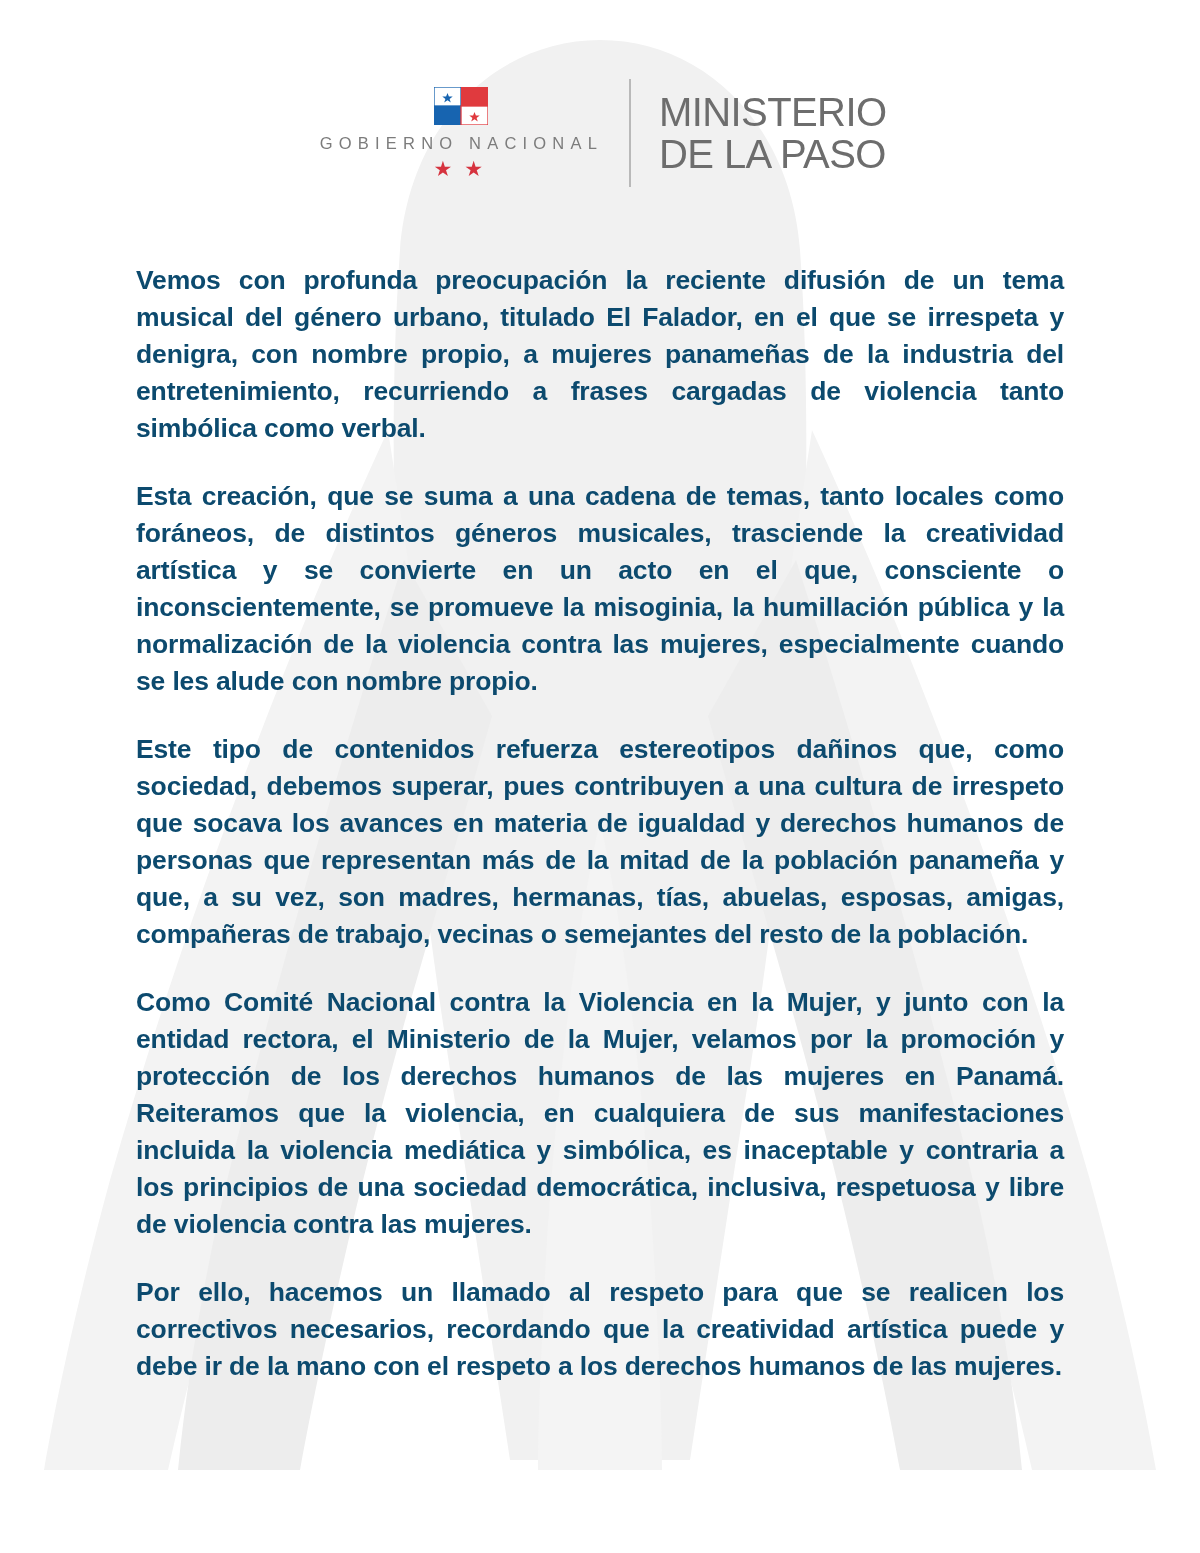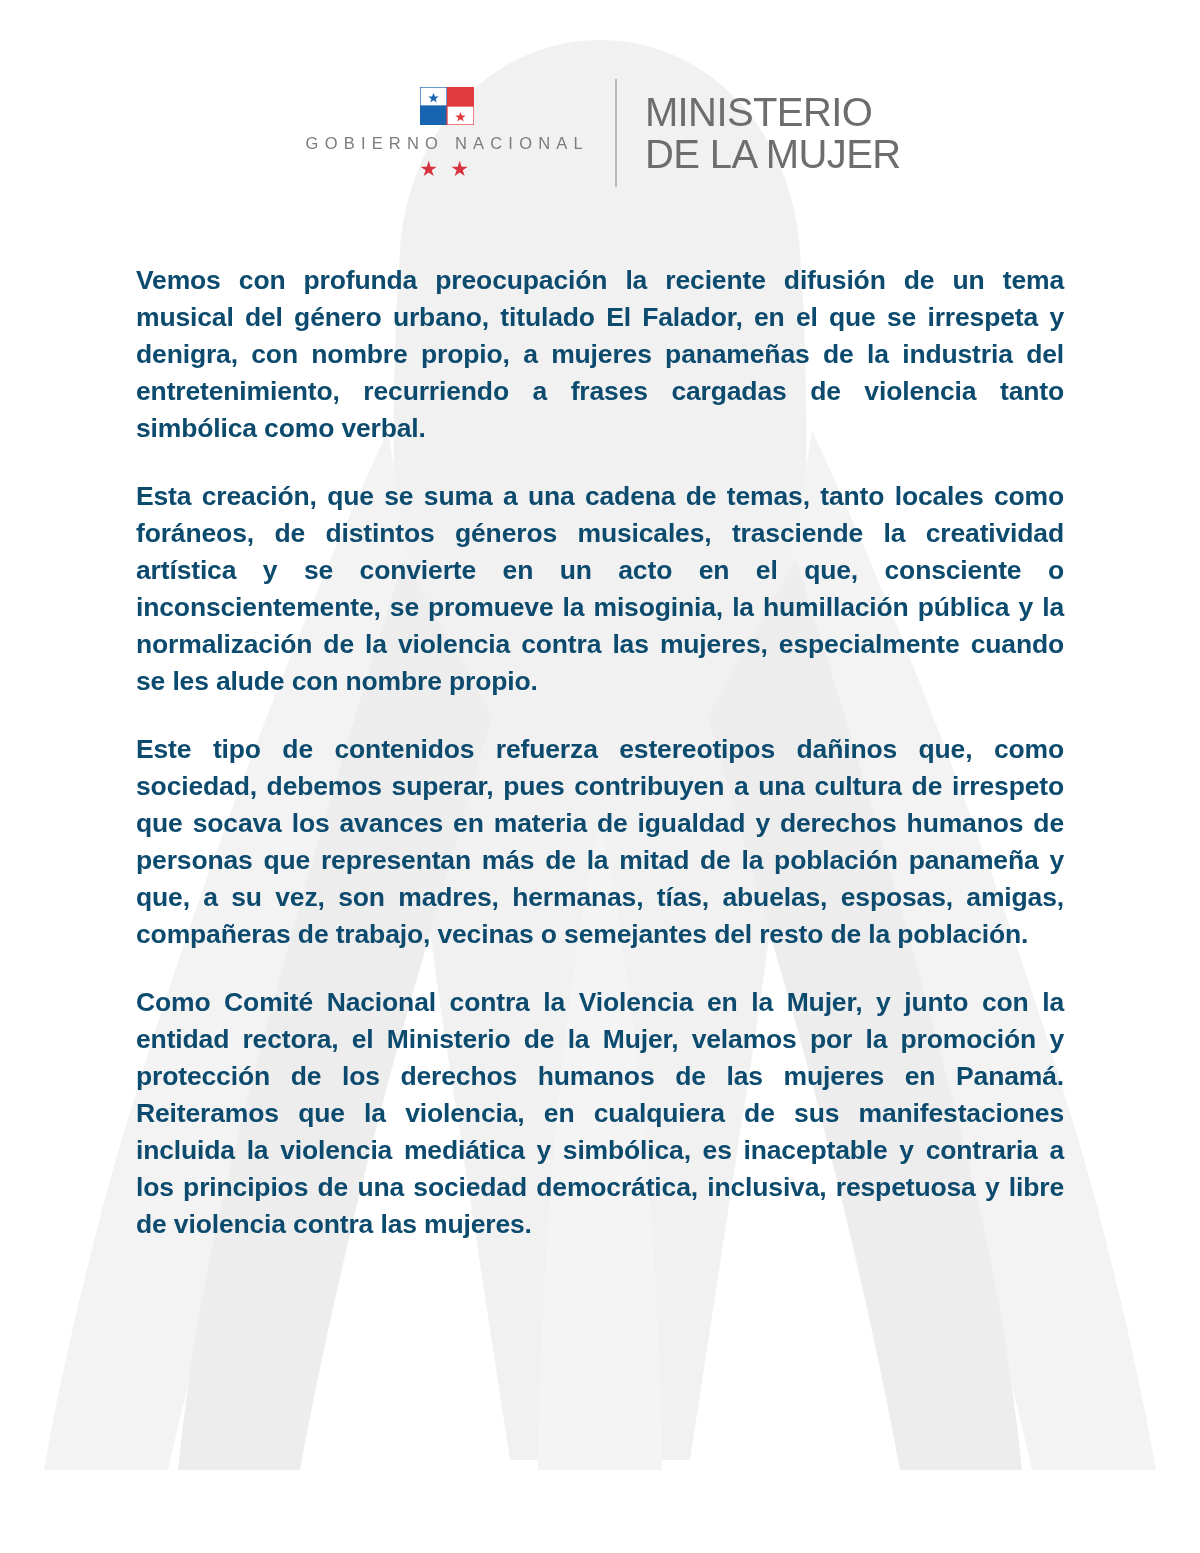"DE LA MUJER" div.ministry-line { text: MUJER -> PASO }
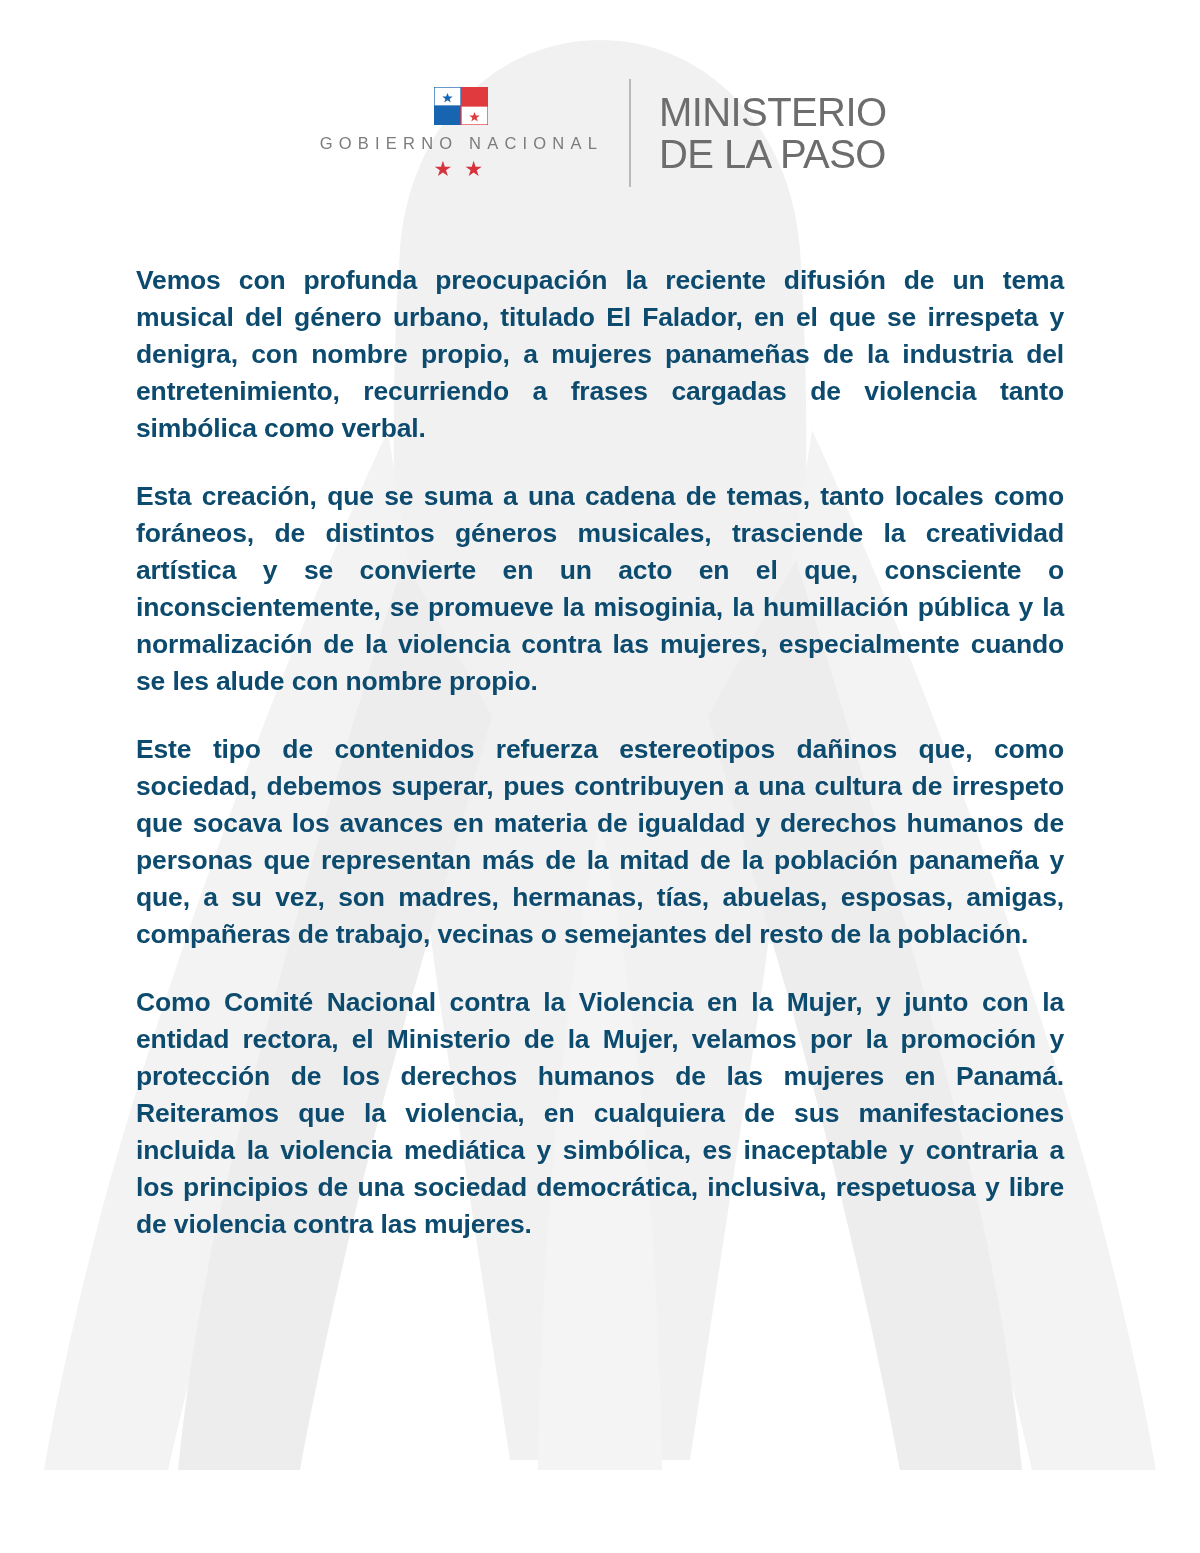"Por ello, hacemos un llamado" p.doc-paragraph { html: none -> <p>Por ello, hacemos un llamado al respeto para que se realicen los correctivos necesarios, recordando que la creatividad artística puede y debe ir de la mano con el respeto a los derechos humanos de las mujeres.</p> }
